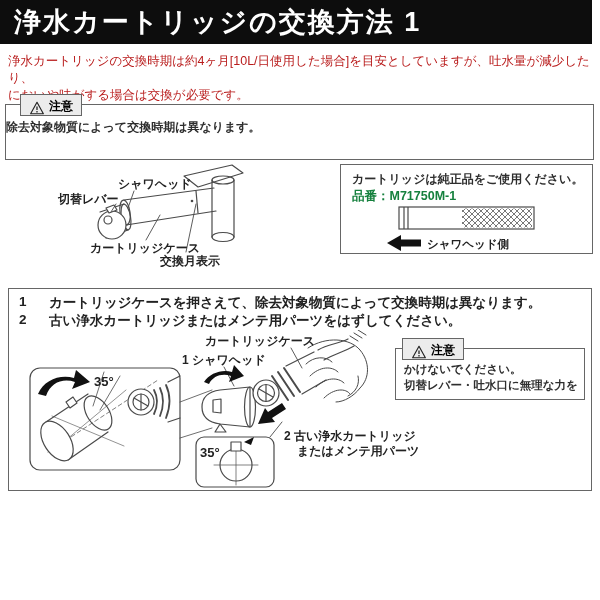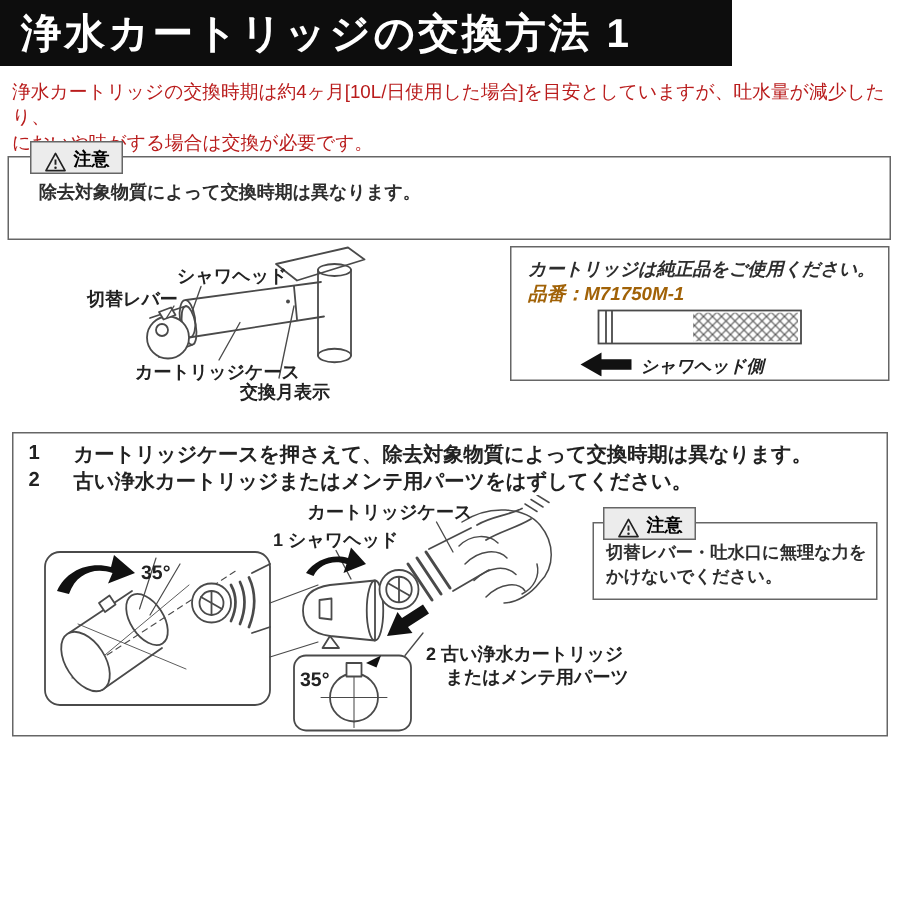"浄水カートリッジの交換方法 1" .banner { width: 488px -> 592px }
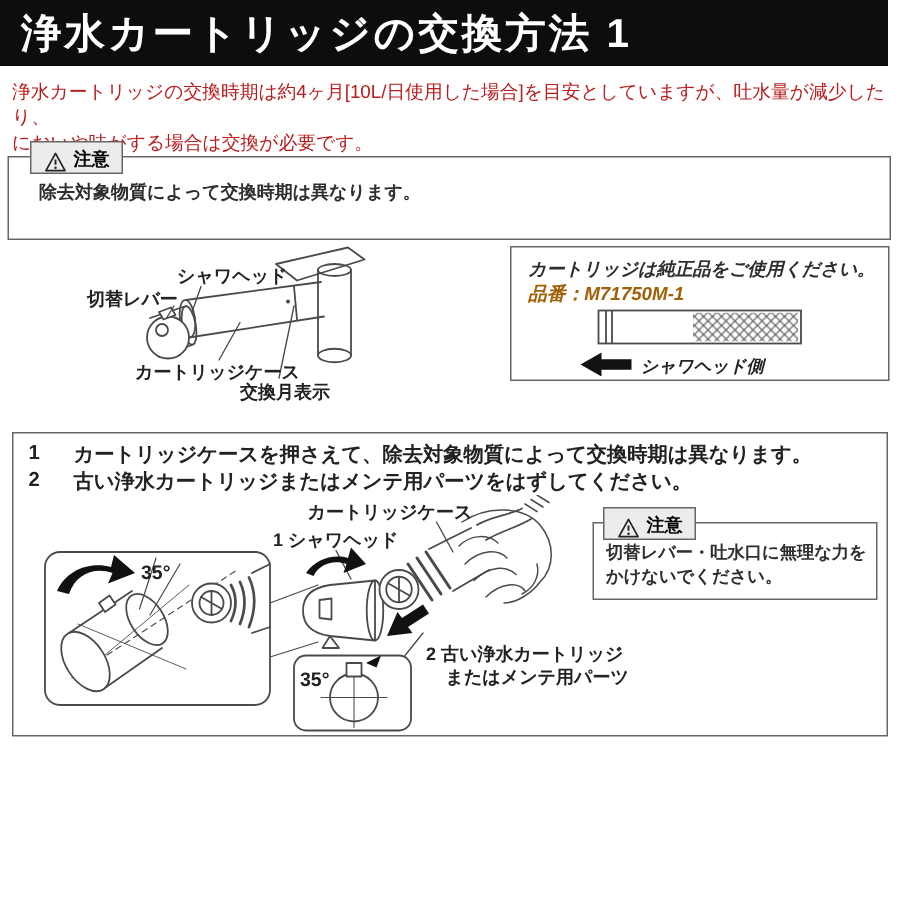"除去対象物質によって交換時期は異なります。" #caution-top .ctext { font-family: none -> Liberation Mono, monospace; margin: 15px 0 0 20px -> 15px 0 0 0 }
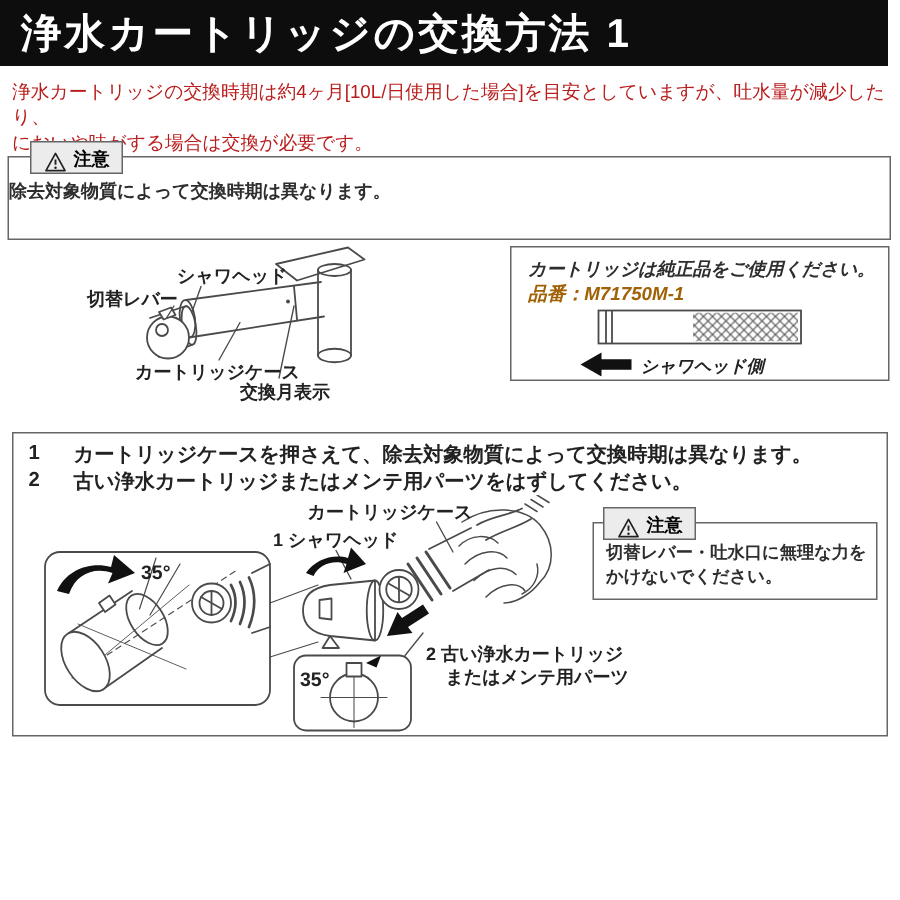"カートリッジは純正品をご使用ください。" #genuine-box { font-style: italic -> none }
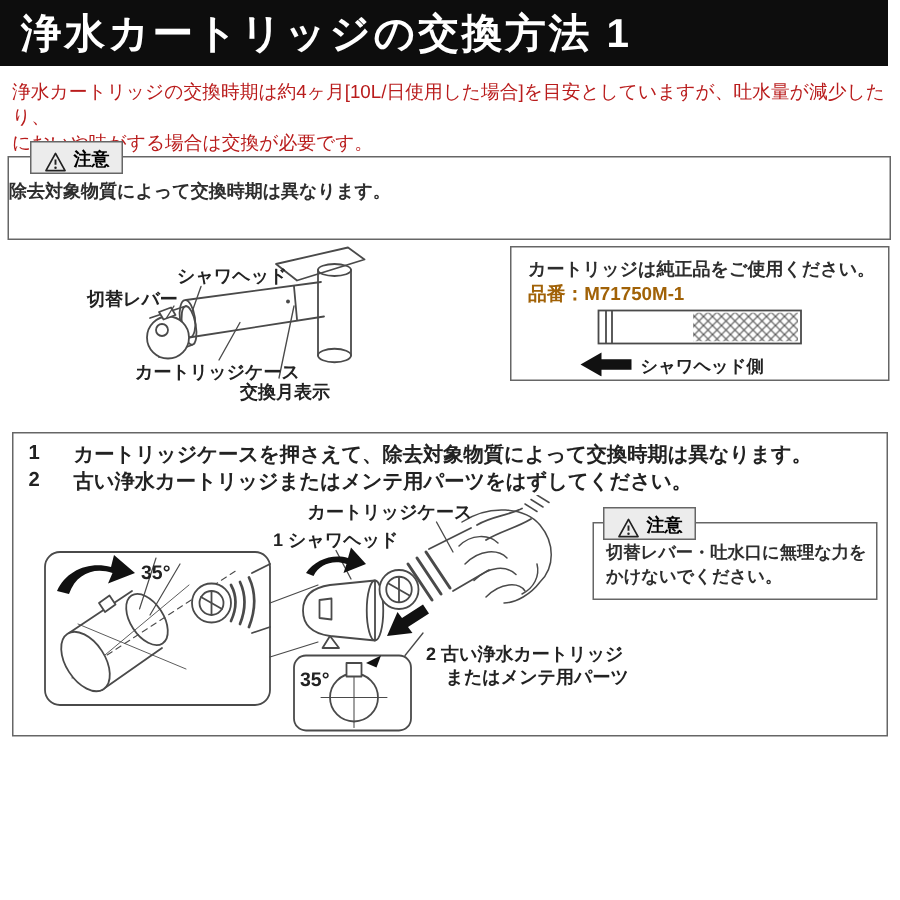"品番：M71750M-1" #genuine-box .t2 { color: #a16207 -> #15803d }
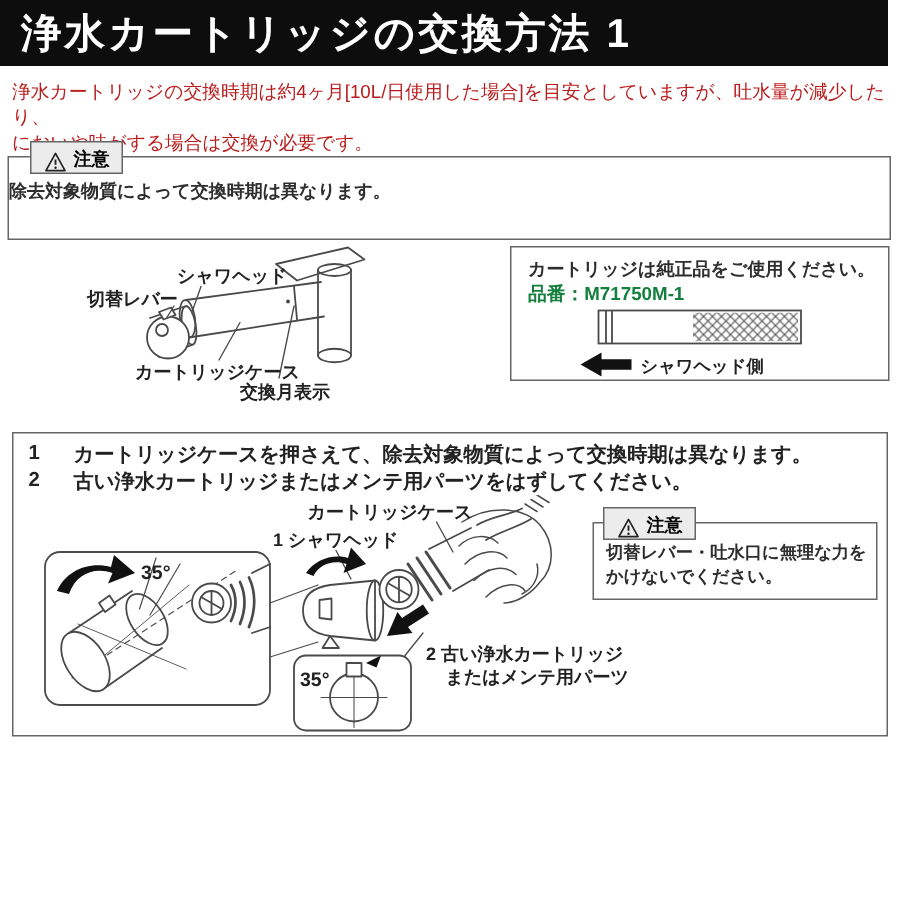"切替レバー・吐水口に無理な力を" div { order: before "かけないでください。" -> after "かけないでください。" }
